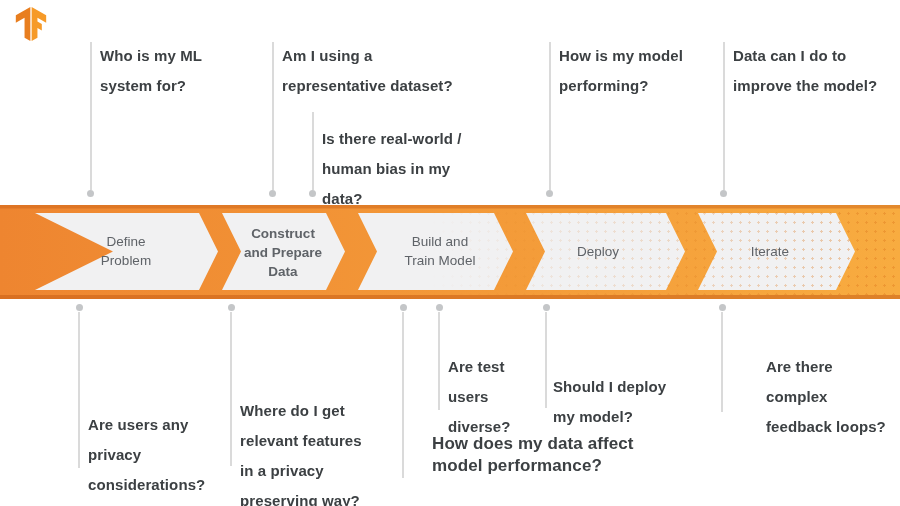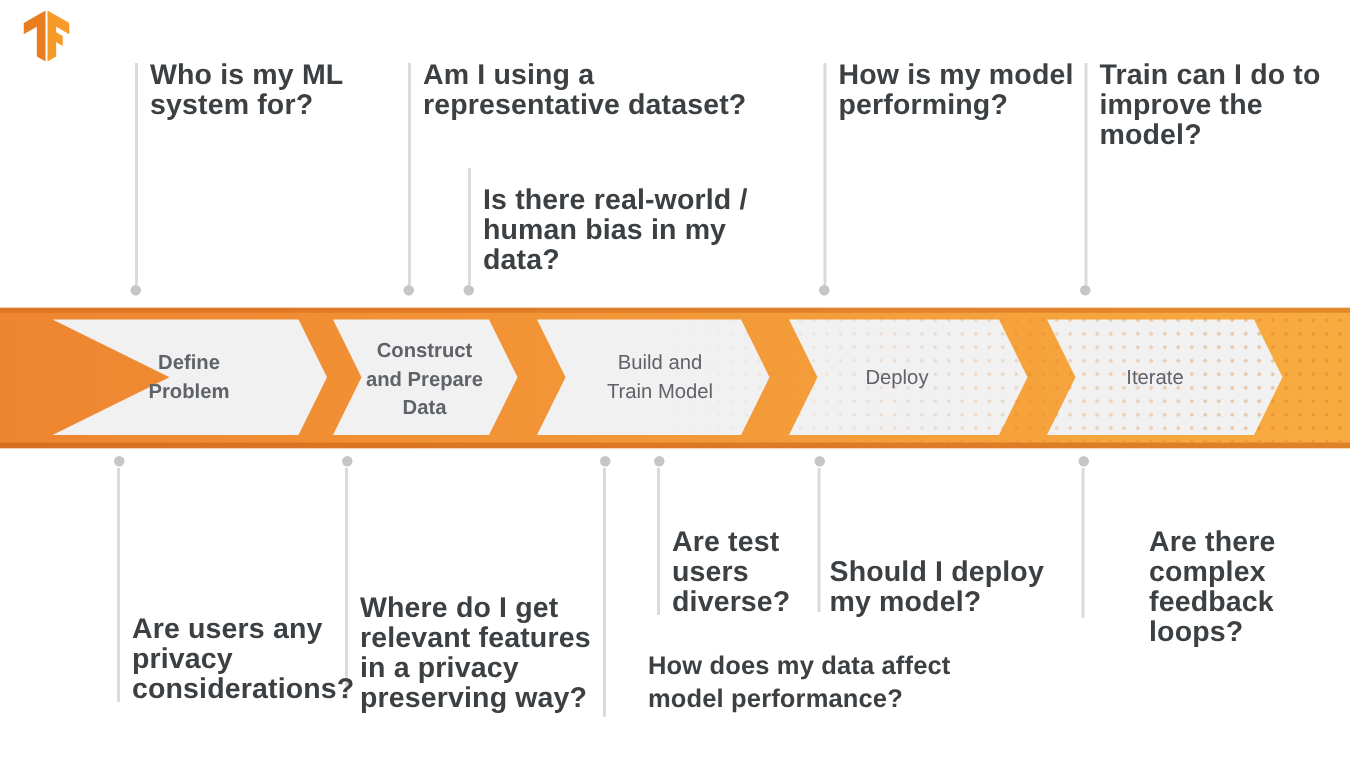"Who is my ML" .q { font-size: 19px -> 15px; line-height: 20px -> 30px }
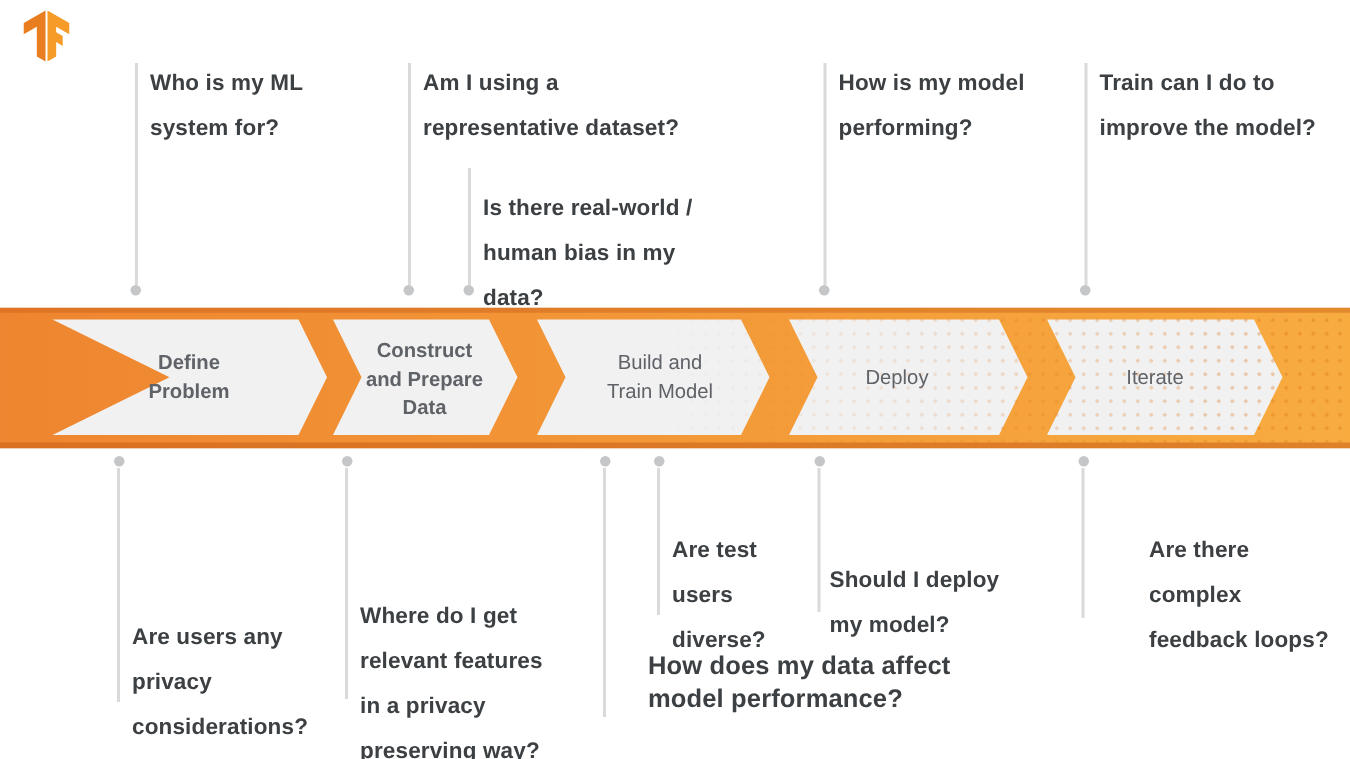"Train can I do to" div.q { text: Train -> Data }
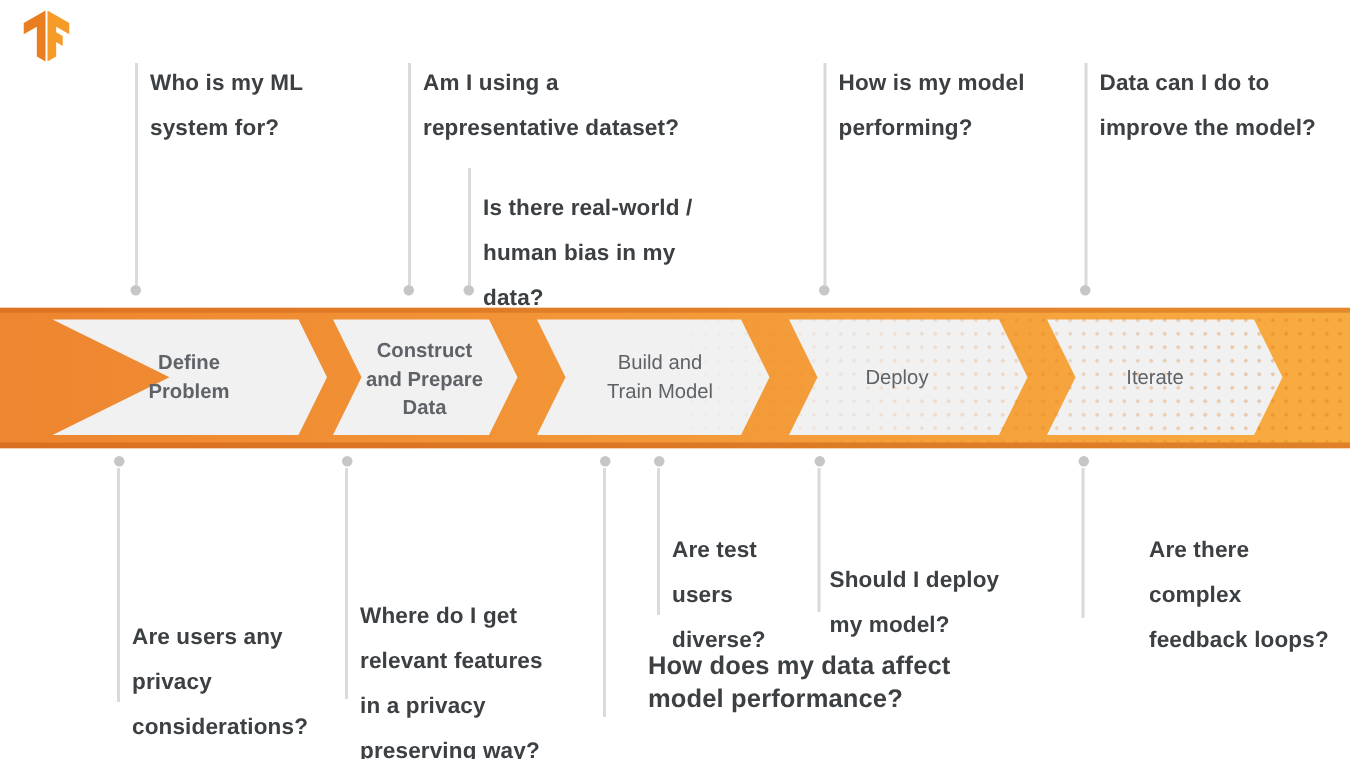"Define" div.stage-label { font-weight: bold -> none }
